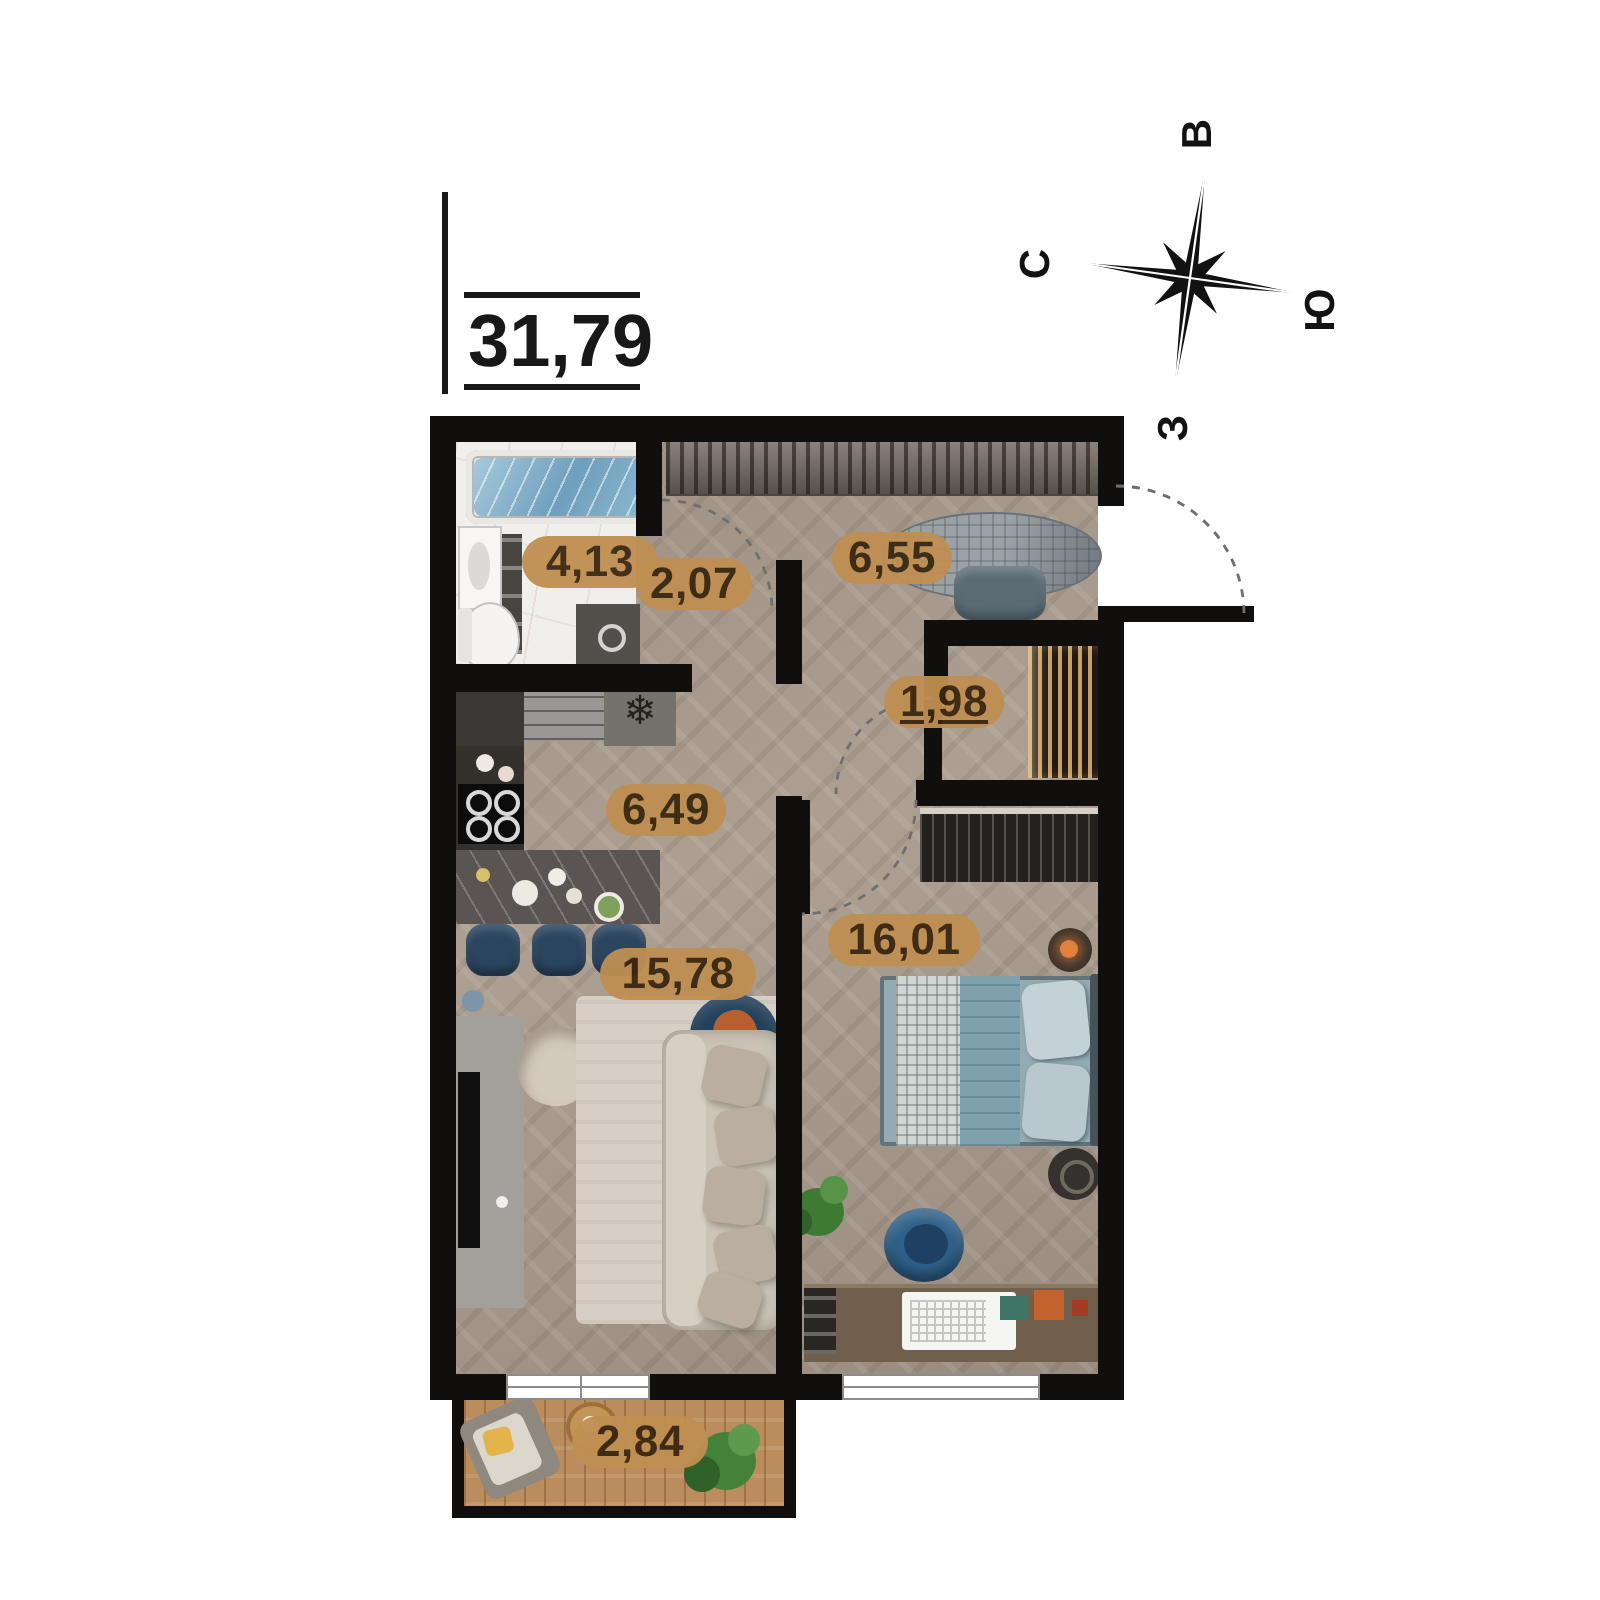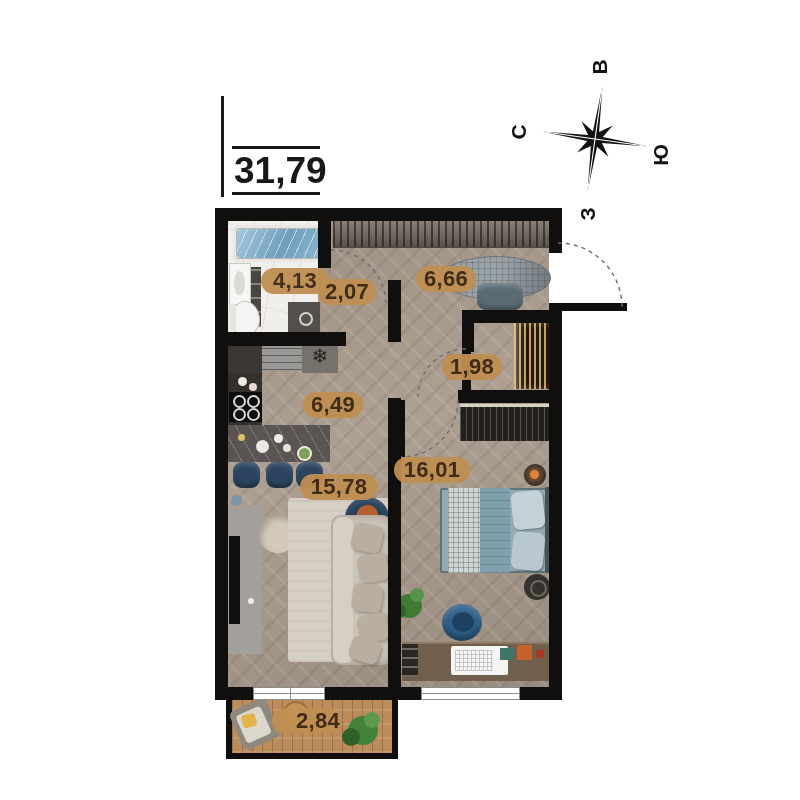"6,66" div.lbl { text: 6,66 -> 6,55 }
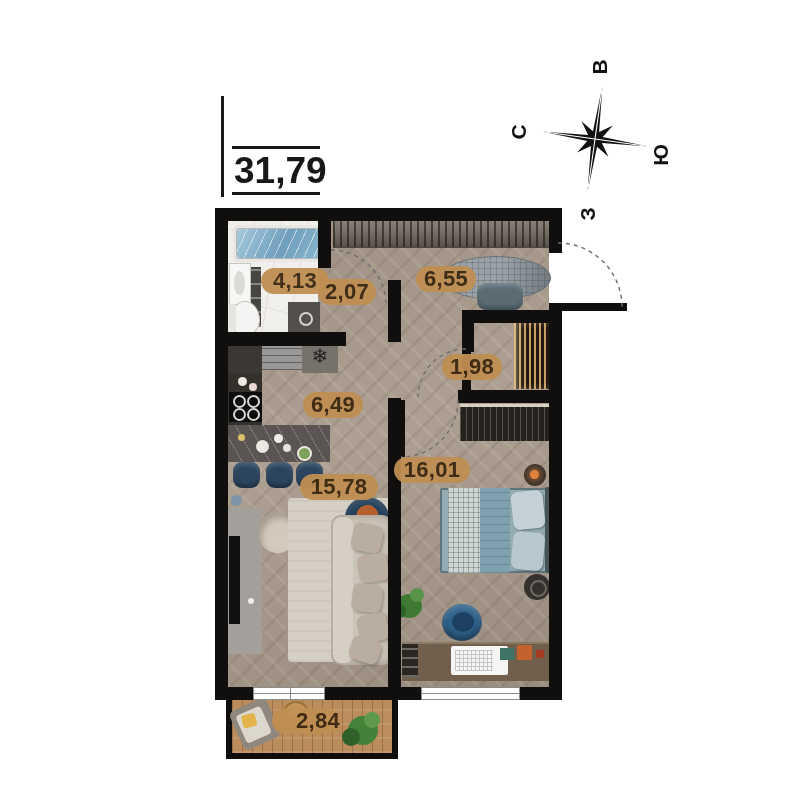"1,98" .lbl-closet { text-decoration: none -> underline; top: 354px -> 338px }
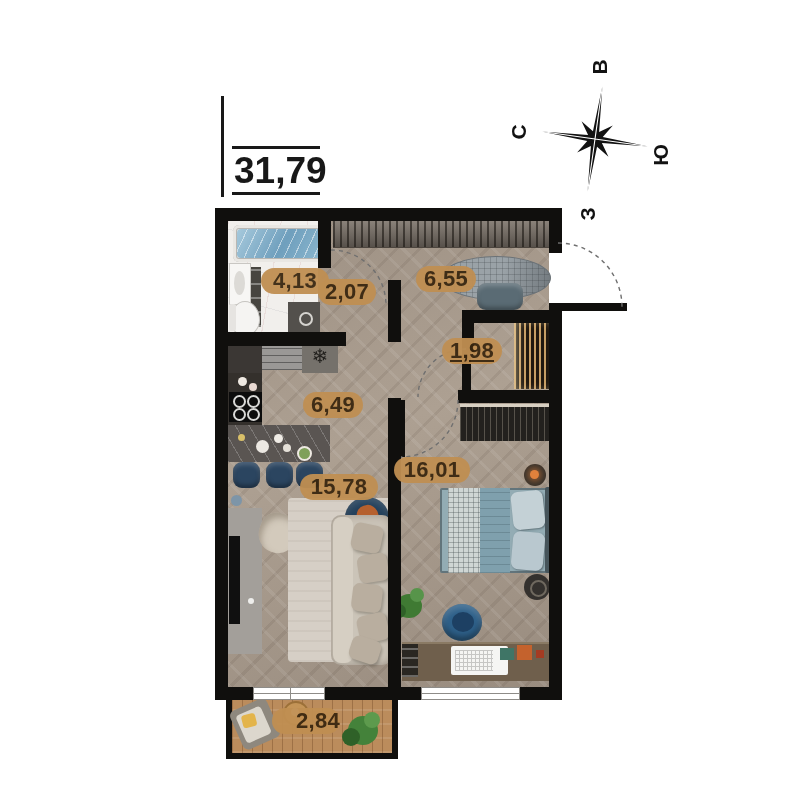"16,01" .lbl-bedroom { left: 394px -> 414px }
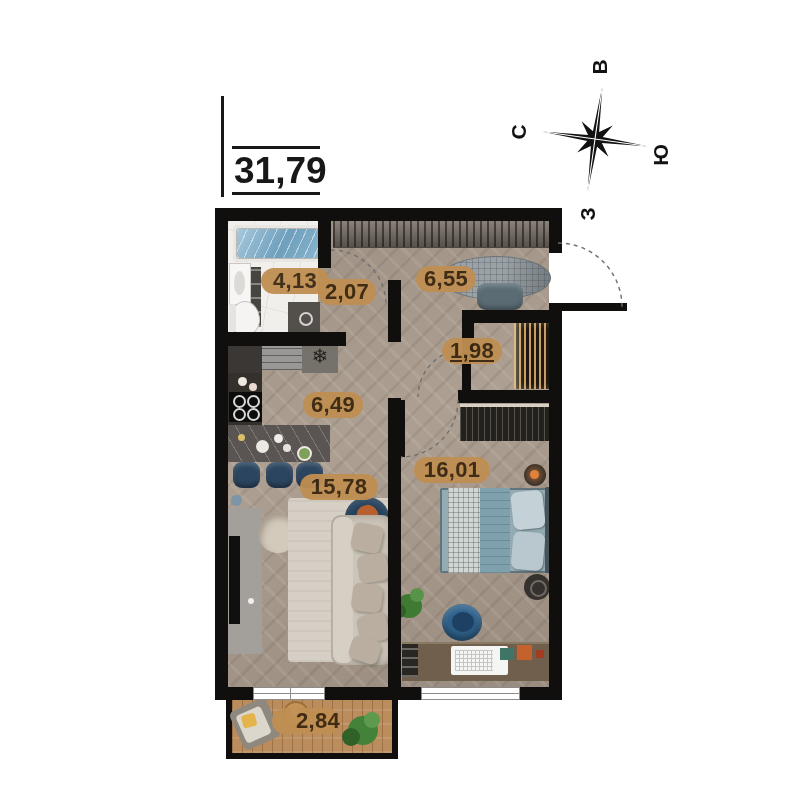"2,84" .lbl-balcony { left: 272px -> 286px; text-align: right -> none }
